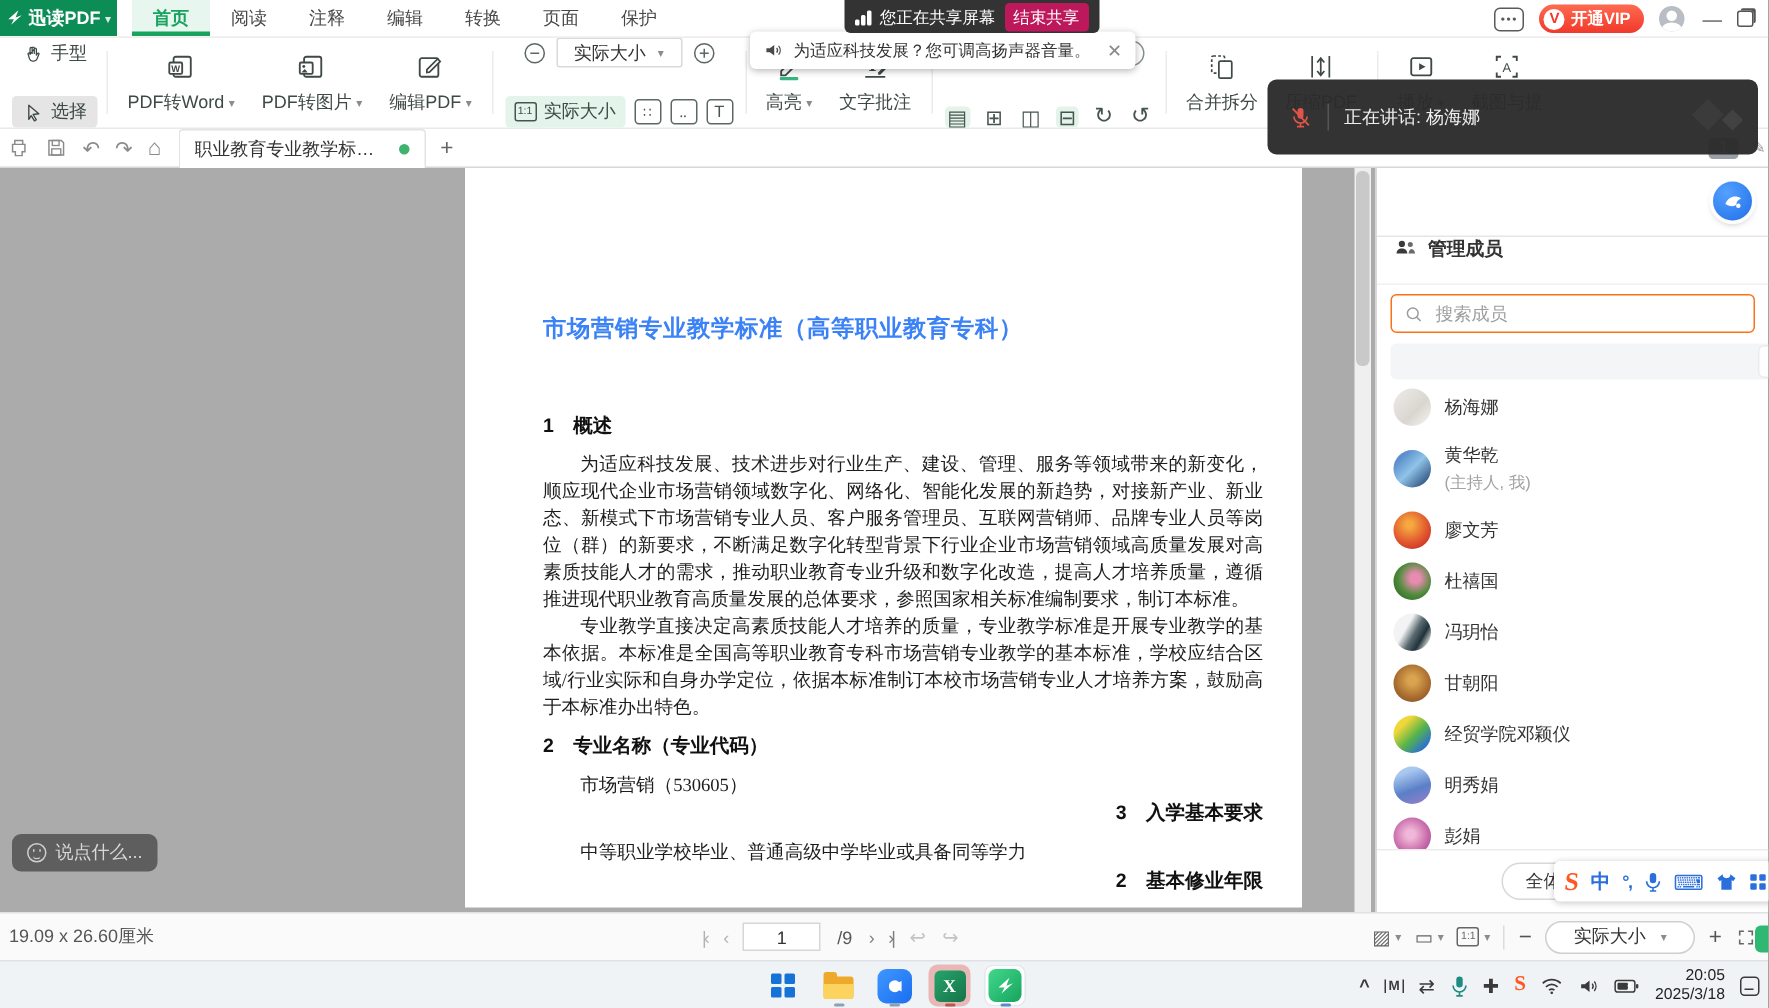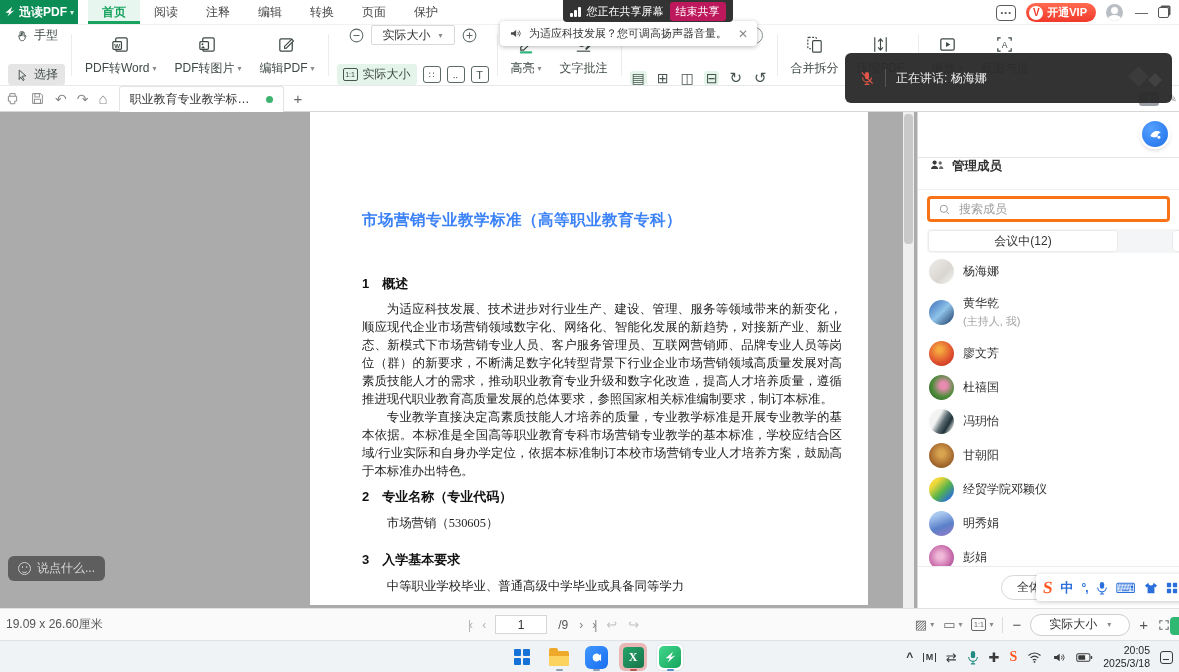"搜索成员" .p-search { border: 3px solid #f97316 -> 1px solid #f97316 }
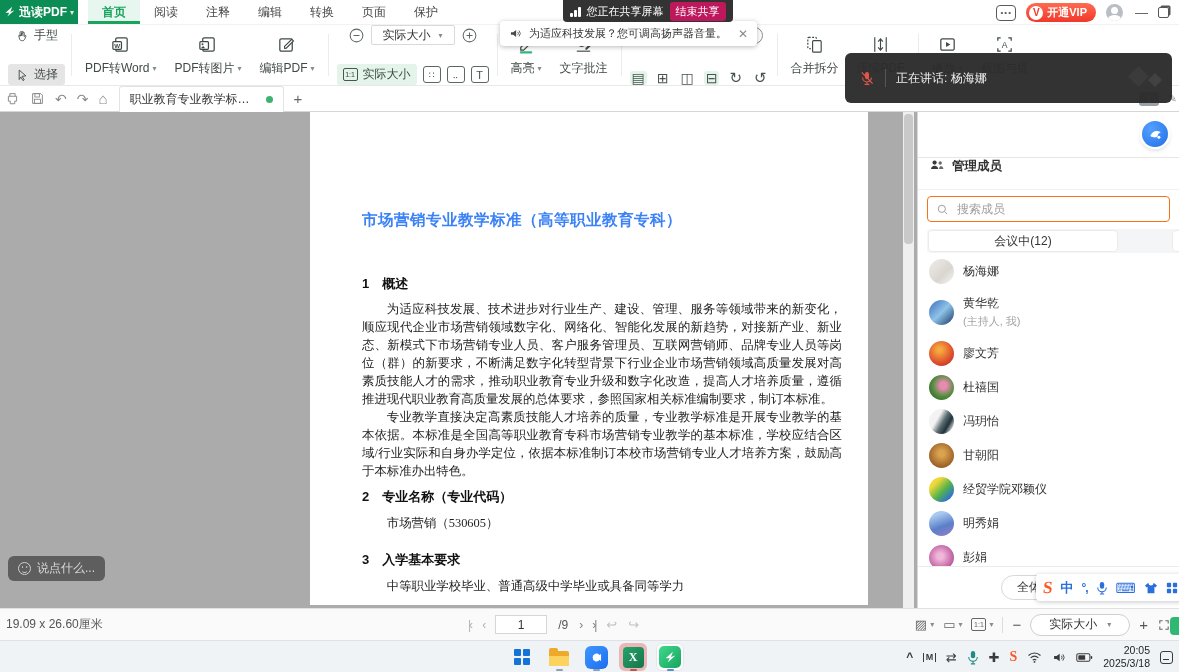"会议中(12)" div.p-tab-active { html: <div>会议中(12)</div> -> none }
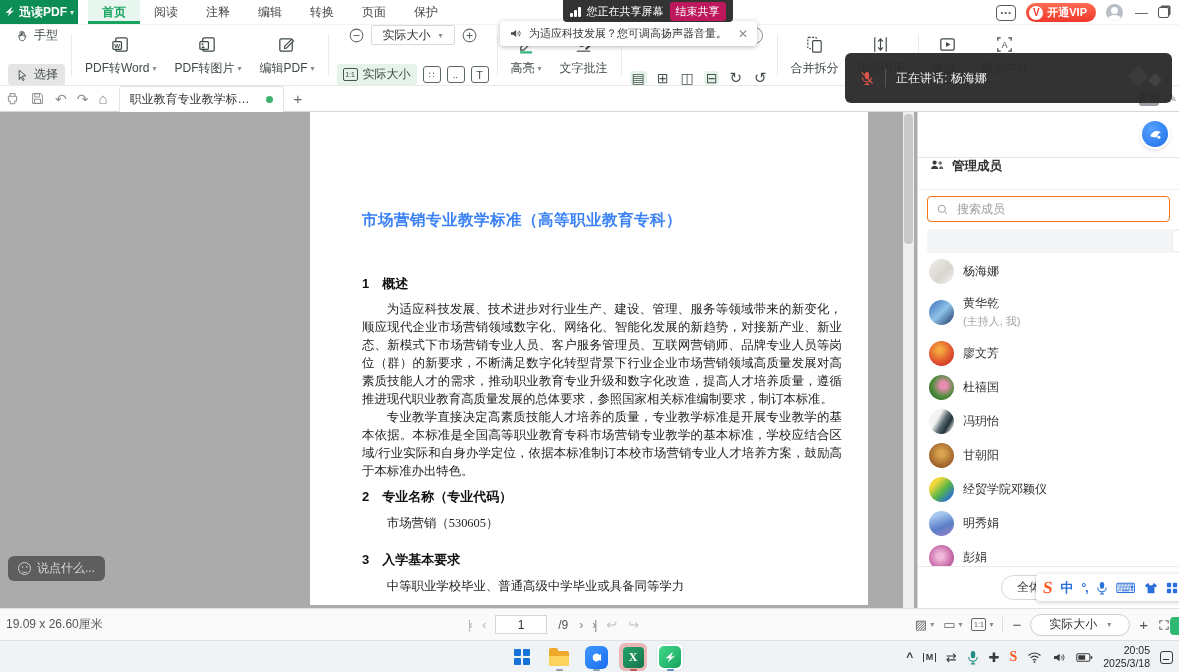"3 入学基本要求" .mt10 { margin-top: 20px -> 2px; text-align: none -> right }
